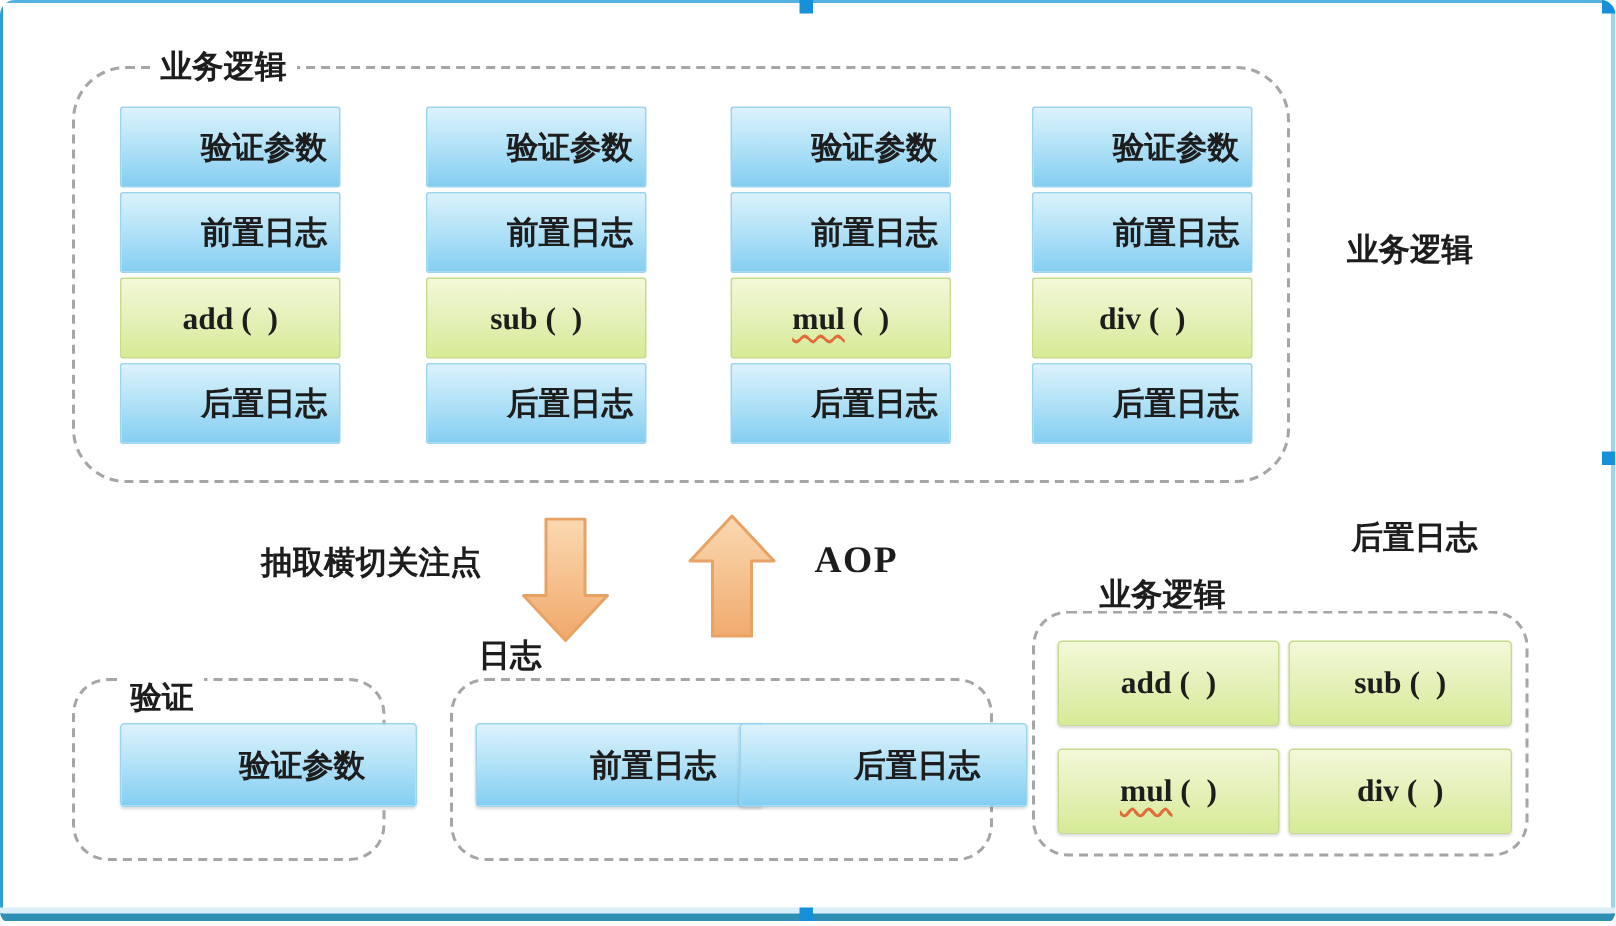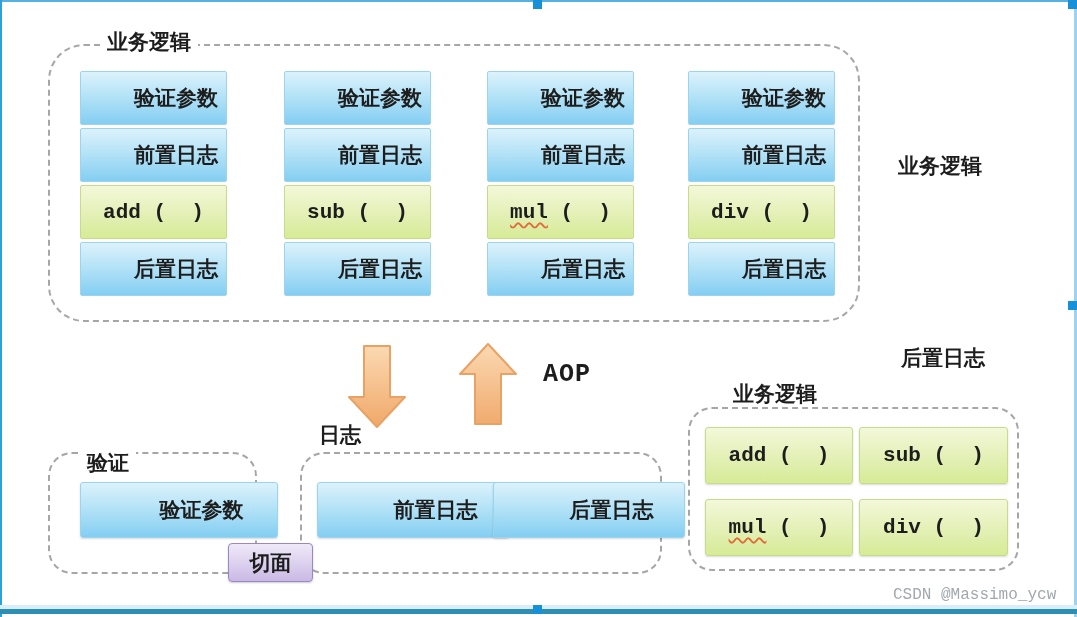"业务逻辑" .canvas { border-radius: none -> 10px; font-family: Liberation Mono, monospace -> Liberation Serif, serif }
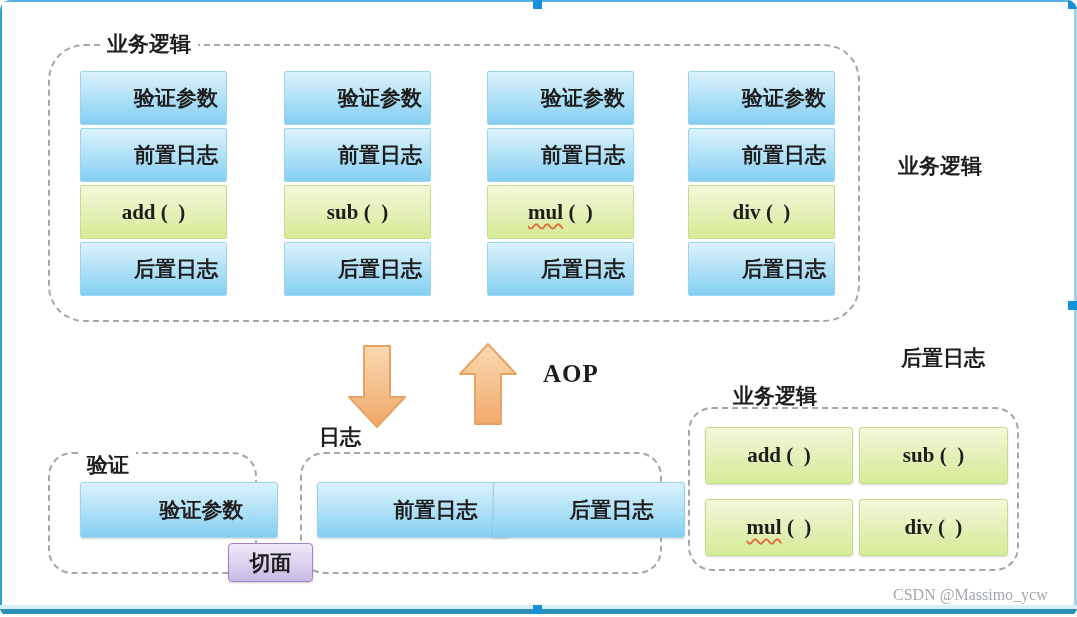"抽取横切关注点" span.mid-label { html: none -> <span>抽取横切关注点</span> }
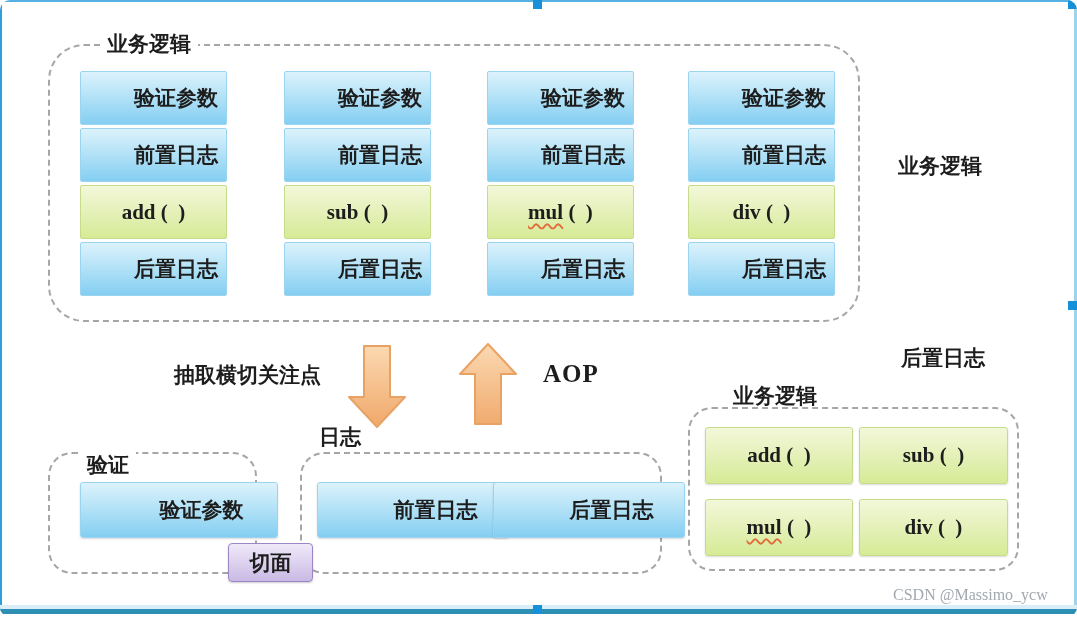"切面" div.purple { html: <div>切面</div> -> none }
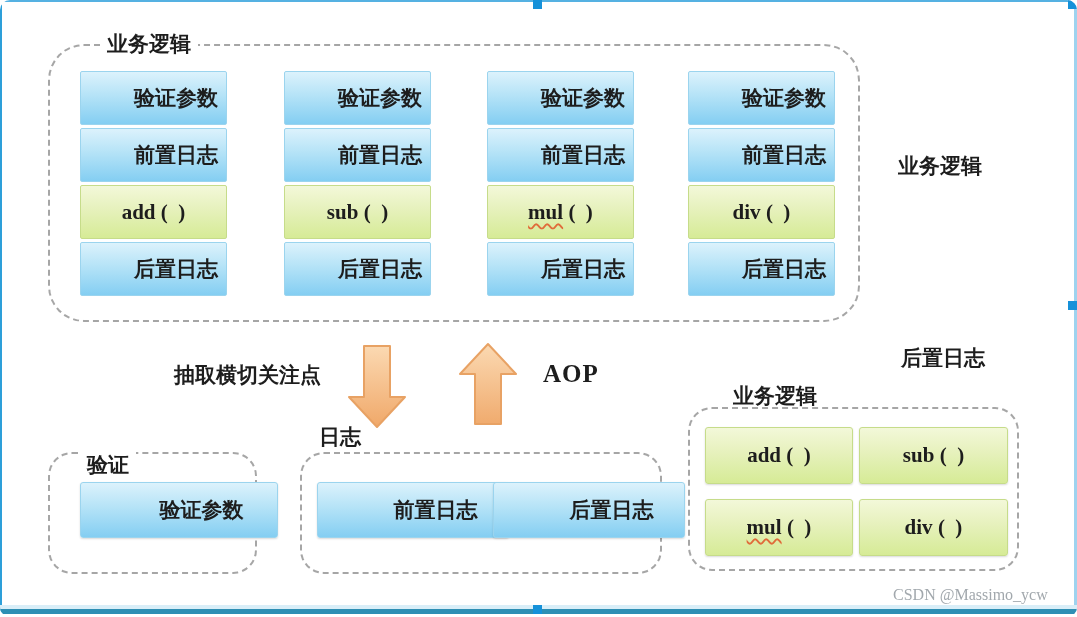"CSDN @Massimo_ycw" span.watermark { html: <span>CSDN @Massimo_ycw</span> -> none }
